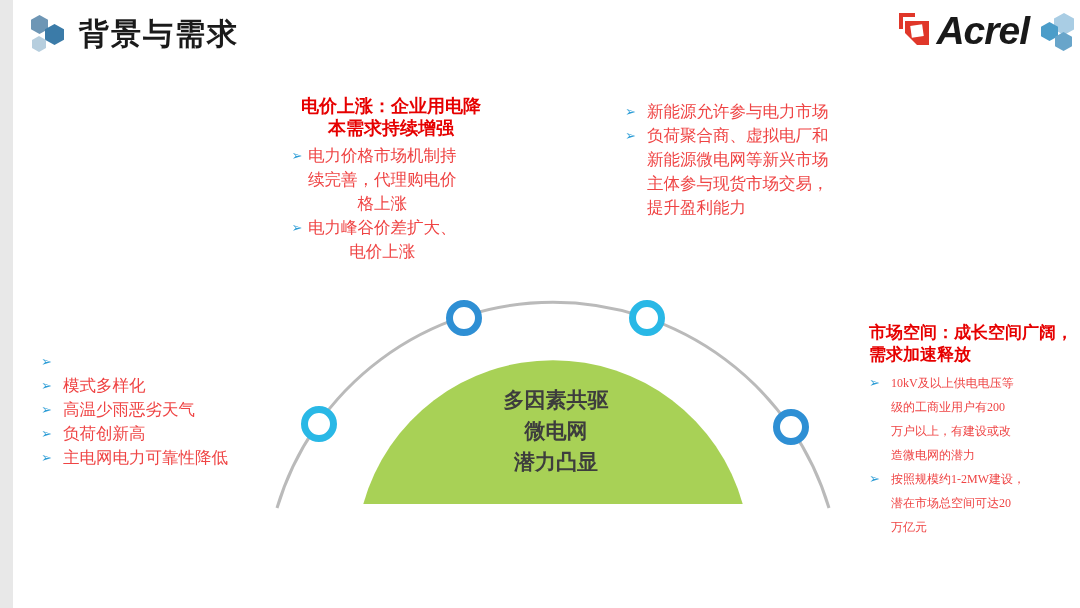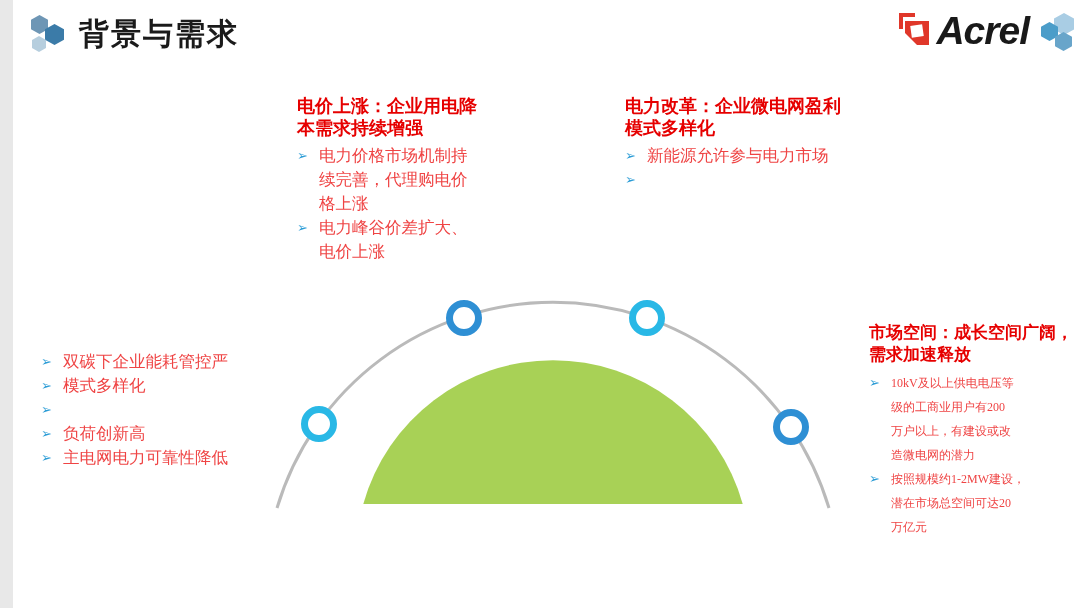"电价上涨：企业用电降" .b1 { left: 284px -> 273px; text-align: none -> center }
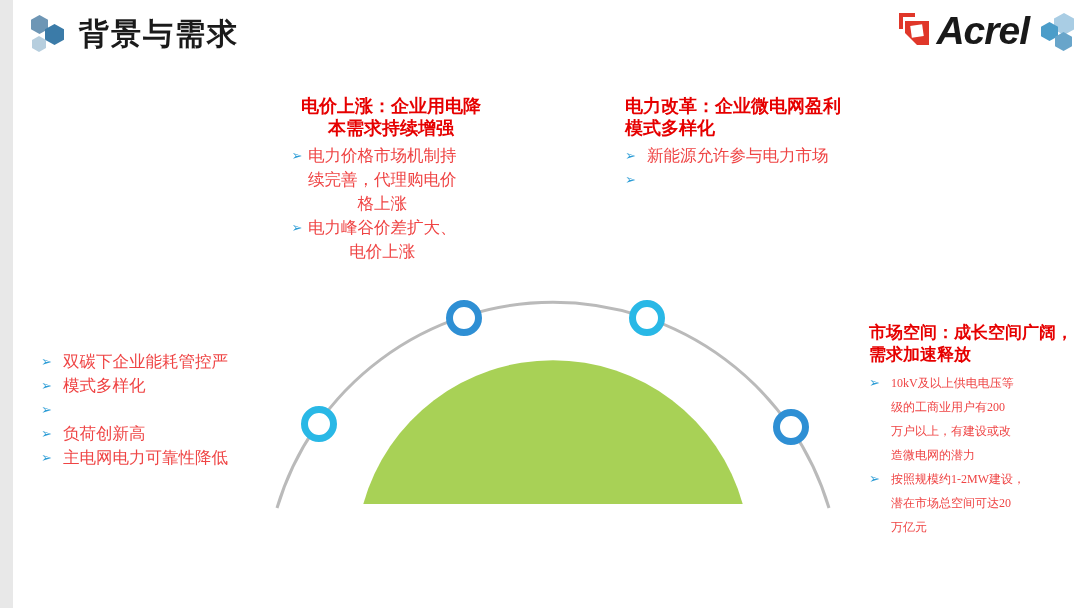"电力改革：企业微电网盈利" h3 { html: <h3>电力改革：企业微电网盈利 模式多样化</h3> -> none }
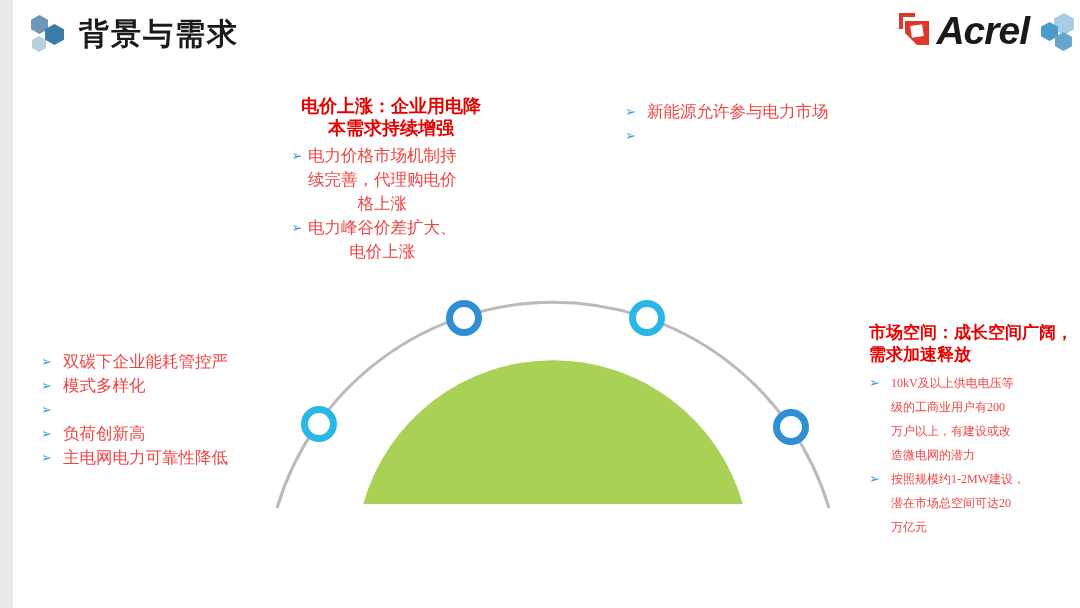"负荷聚合商、虚拟电厂和" span.tx { html: none -> <span>负荷聚合商、虚拟电厂和 新能源微电网等新兴市场 主体参与现货市场交易， 提升盈利能力</span> }
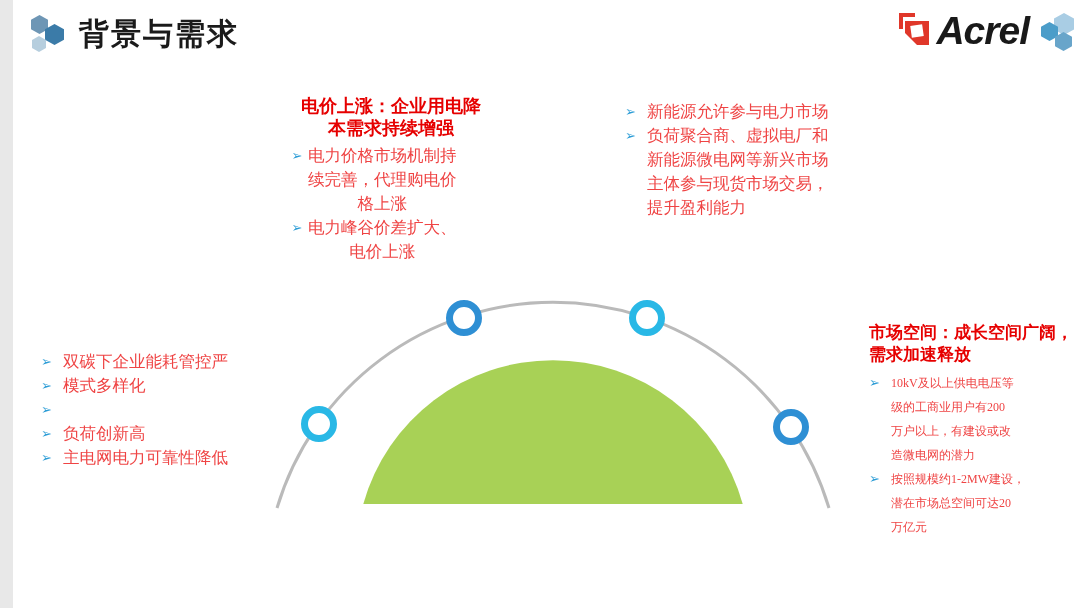"双碳下企业能耗管控严" span.tx { html: <span>双碳下企业能耗管控严</span> -> none }
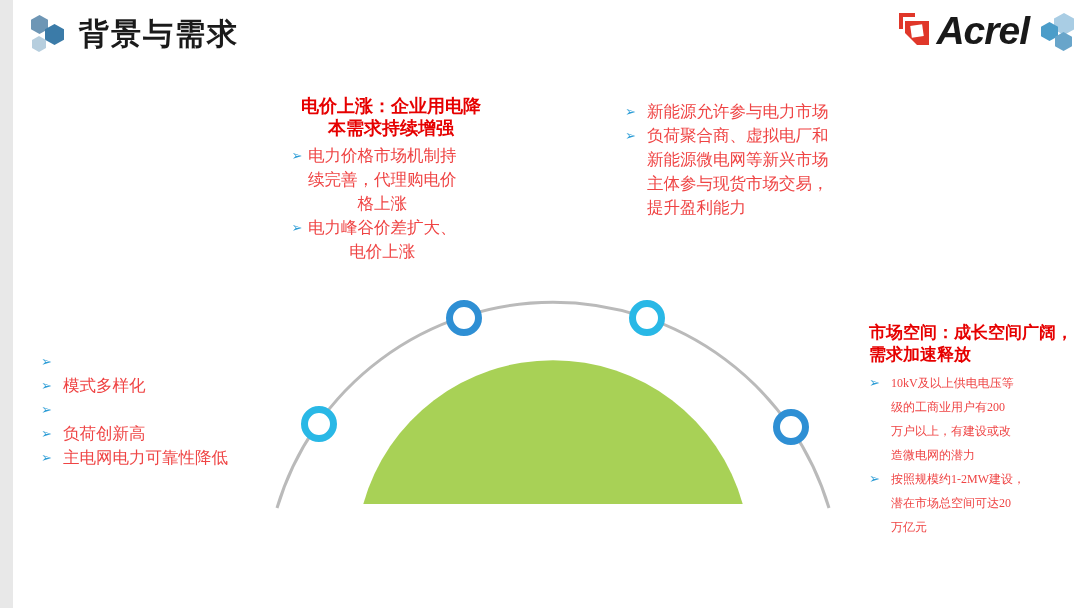"高温少雨恶劣天气" span.tx { html: none -> <span>高温少雨恶劣天气</span> }
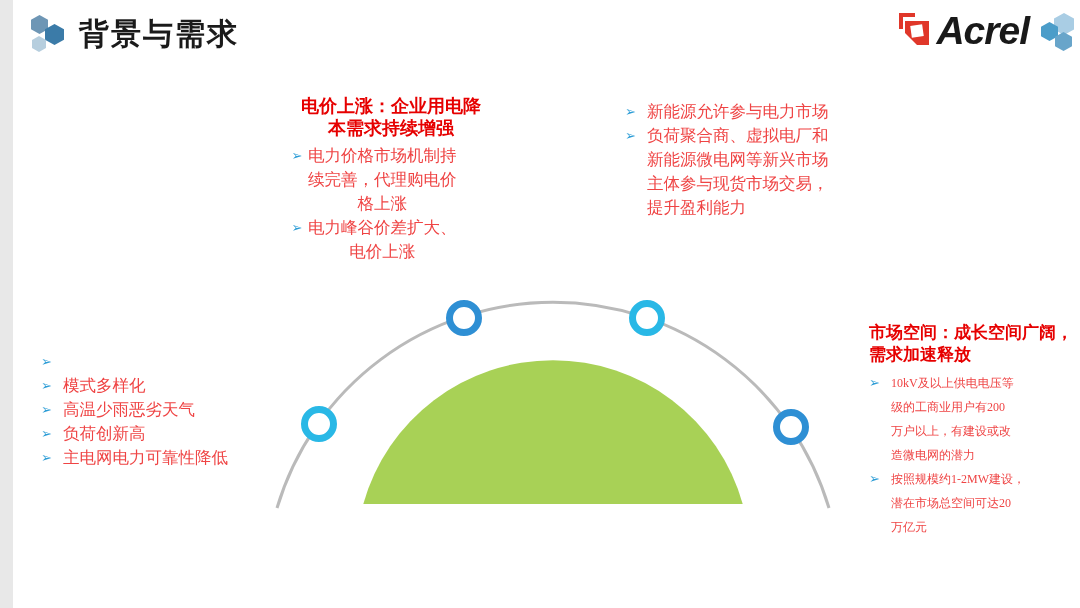"多因素共驱" div.center-text { html: none -> <div>多因素共驱 微电网 潜力凸显</div> }
